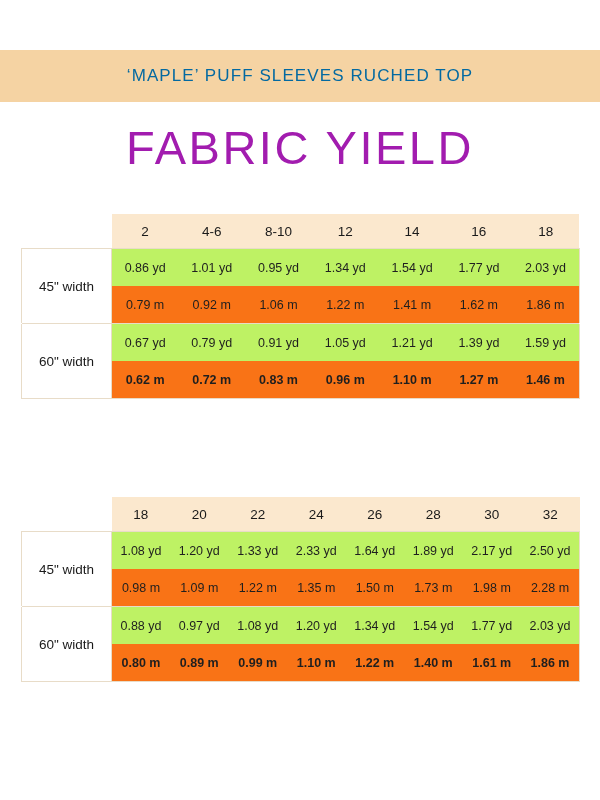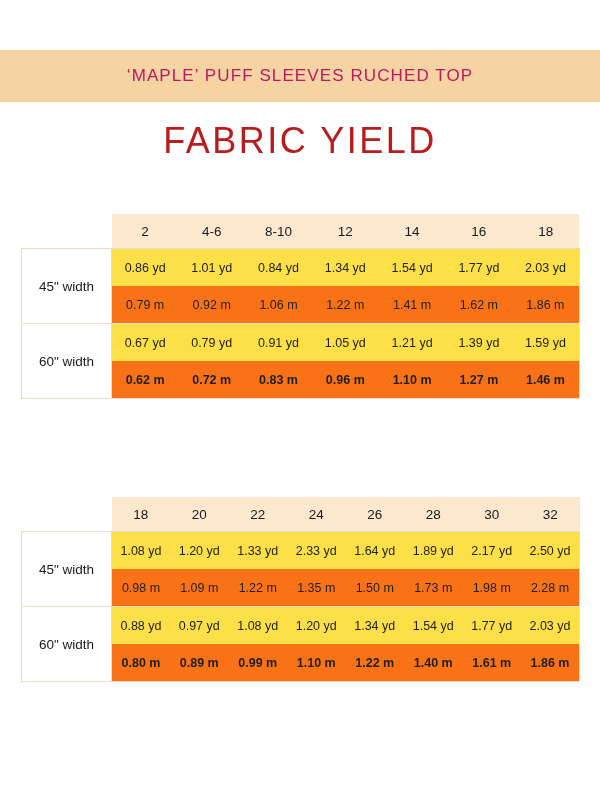"‘MAPLE’ PUFF SLEEVES RUCHED TOP" .banner-text { color: #be185d -> #0369a1 }
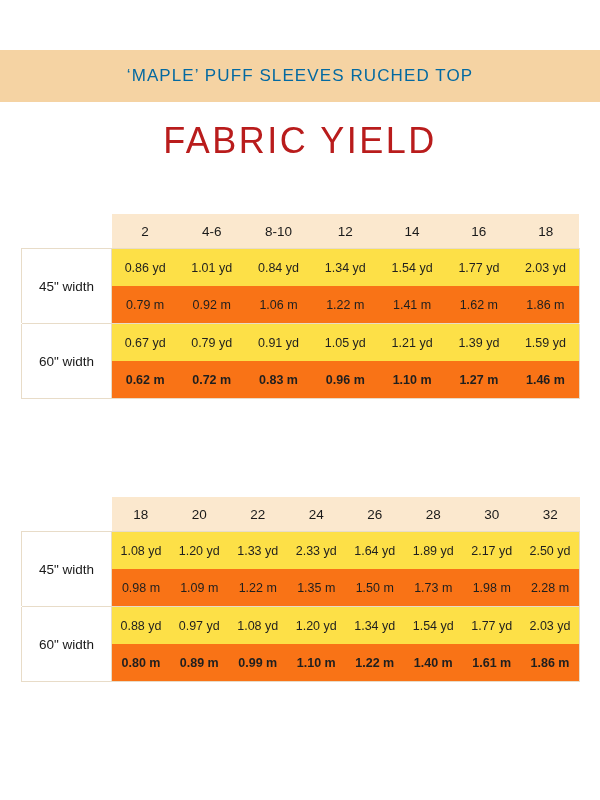"FABRIC YIELD" .page-title { color: #b91c1c -> #a21caf; font-size: 36px -> 47px }
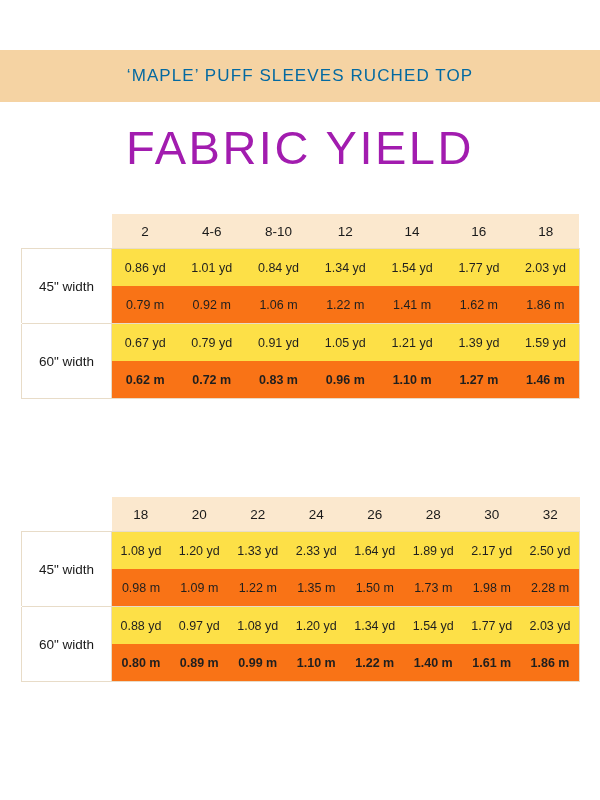"0.86 yd" .band-white { background: #fde047 -> #bef264 }
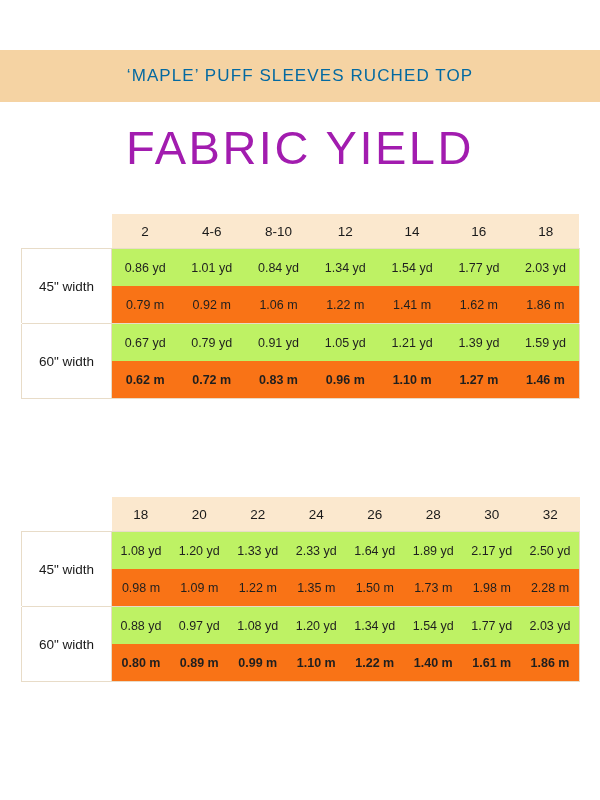"0.84 yd" td.val { text: 0.84 -> 0.95 }
